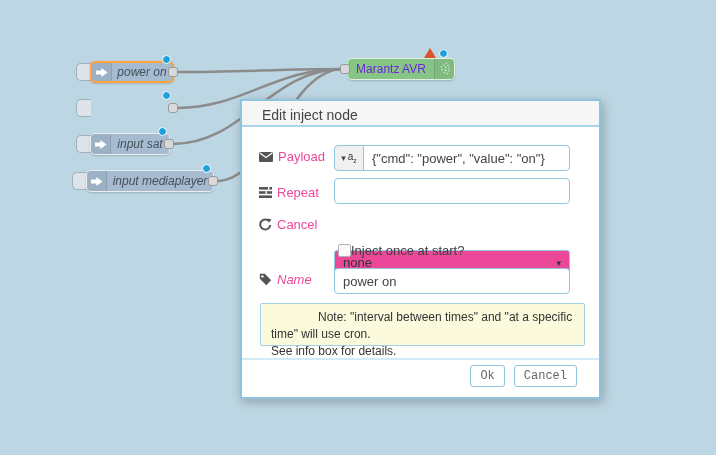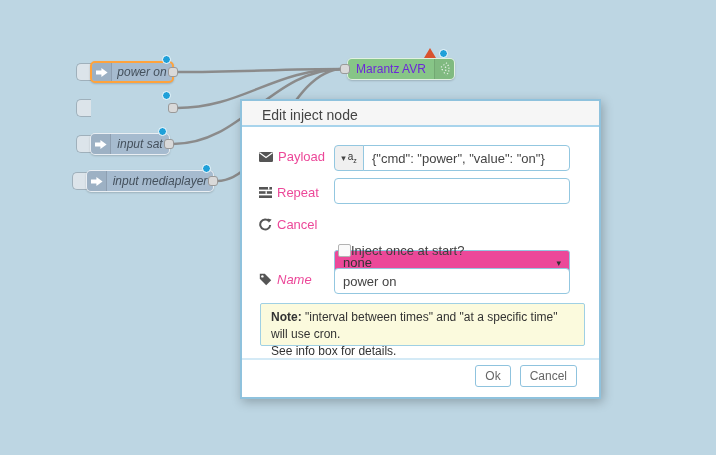"Note:" .note b { font-weight: bold -> normal; margin-left: none -> 47px }
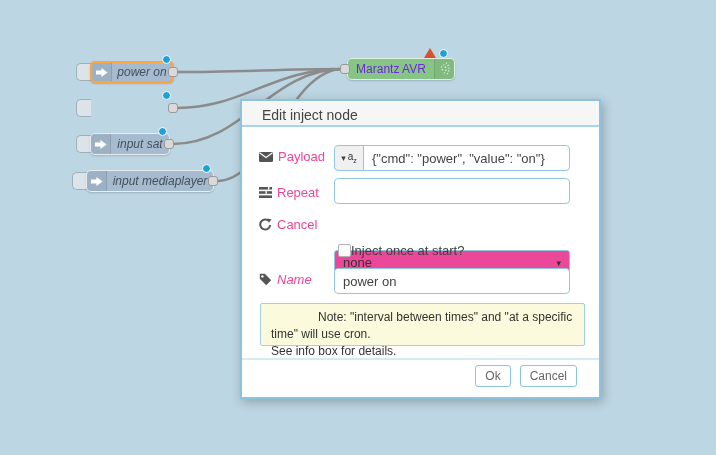"Ok" .btn { font-family: Liberation Sans, sans-serif -> Liberation Mono, monospace }
